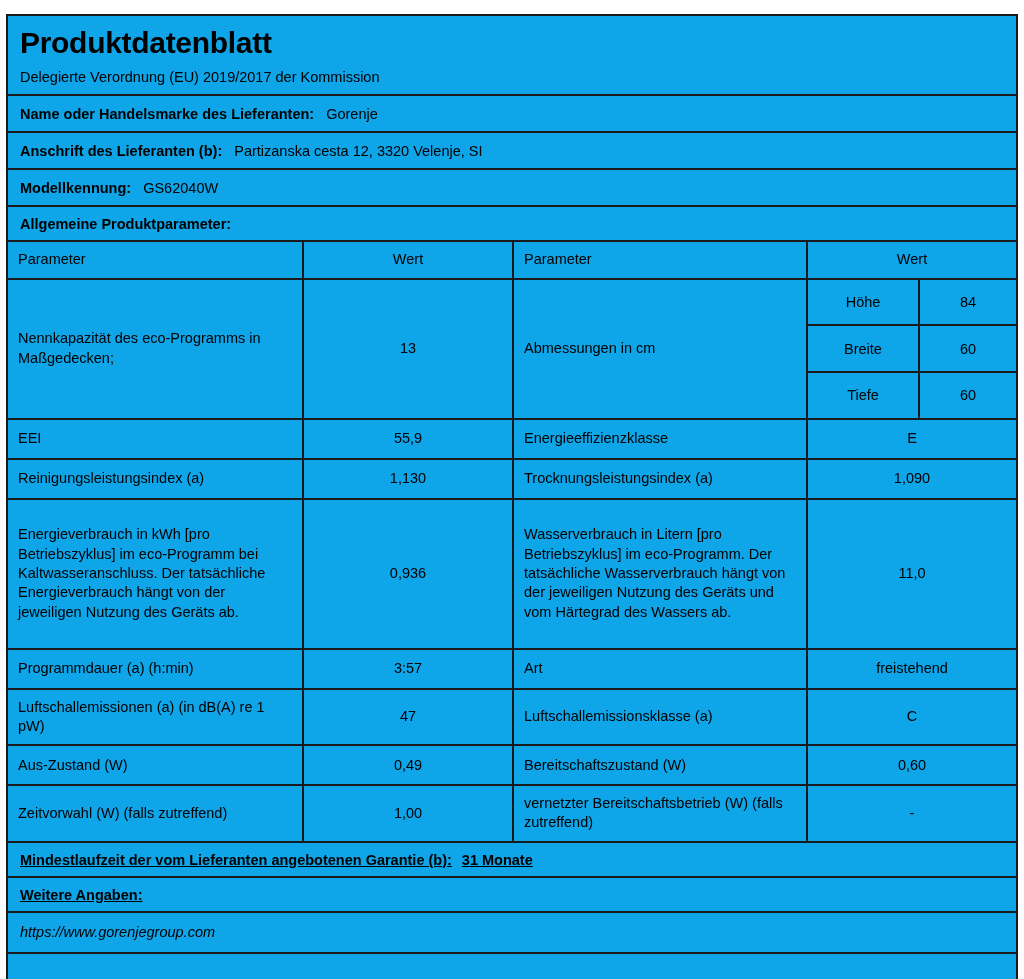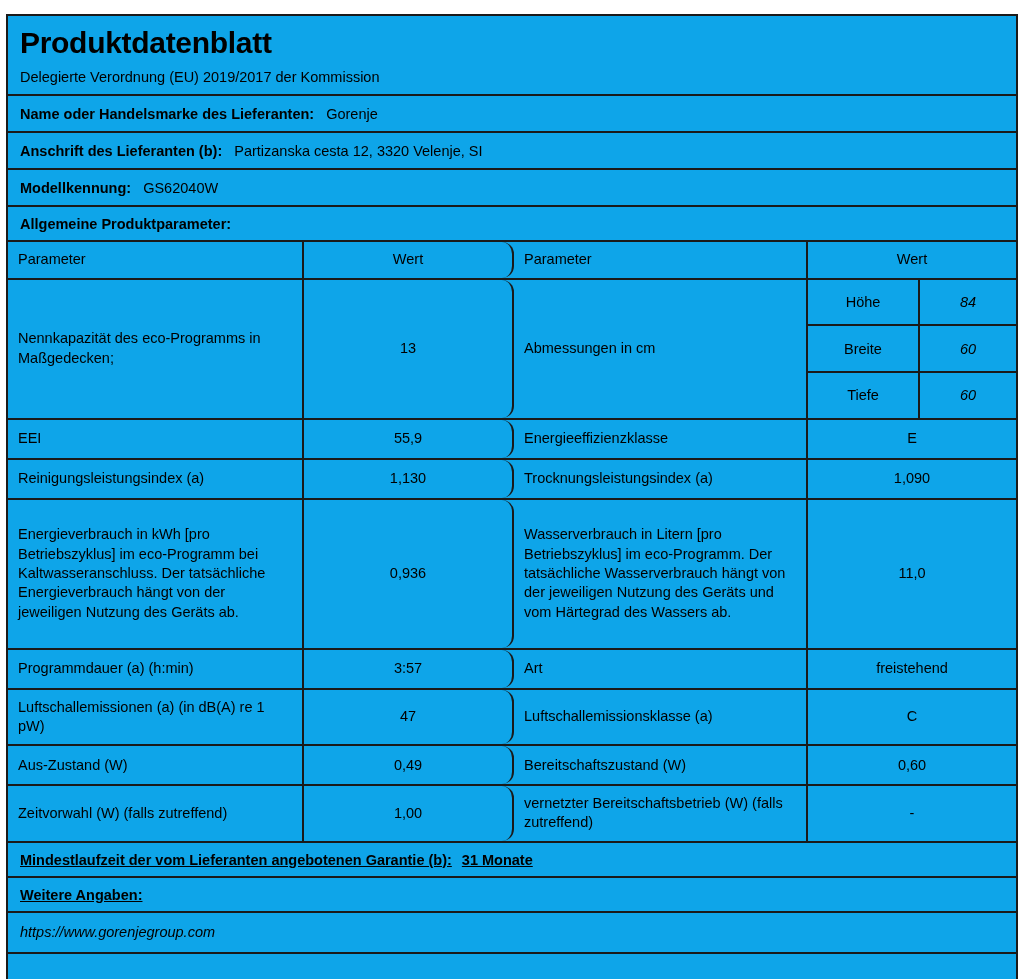"Wert" .cell.center { border-radius: 12px -> none }
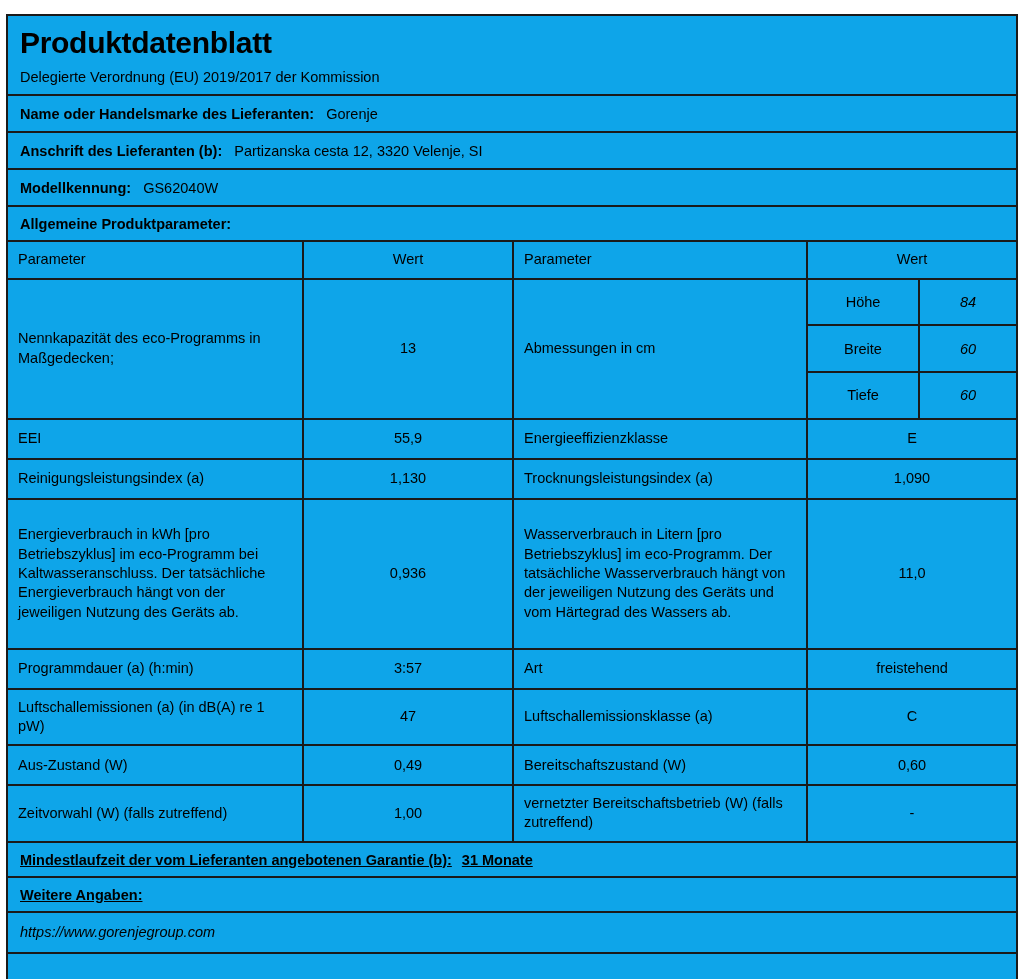"84" .sub-value { font-style: italic -> none }
